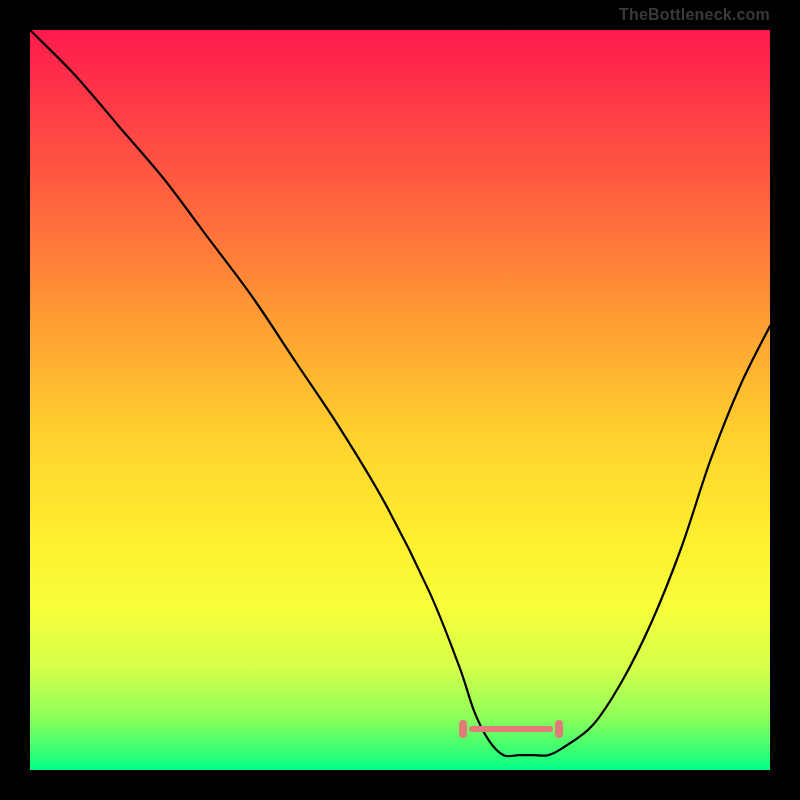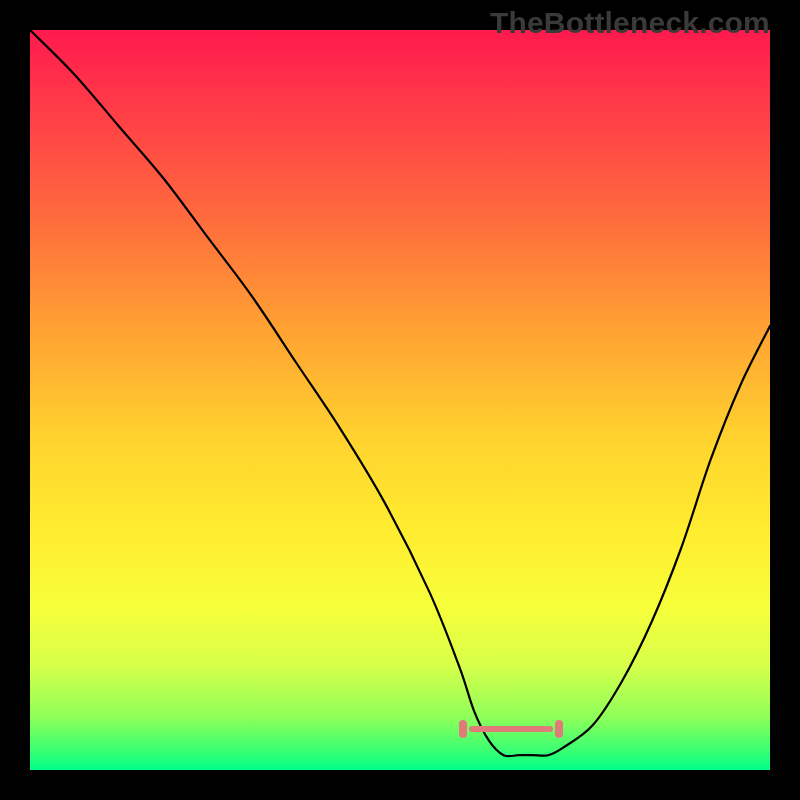"TheBottleneck.com" .watermark { font-size: 30px -> 16px }
